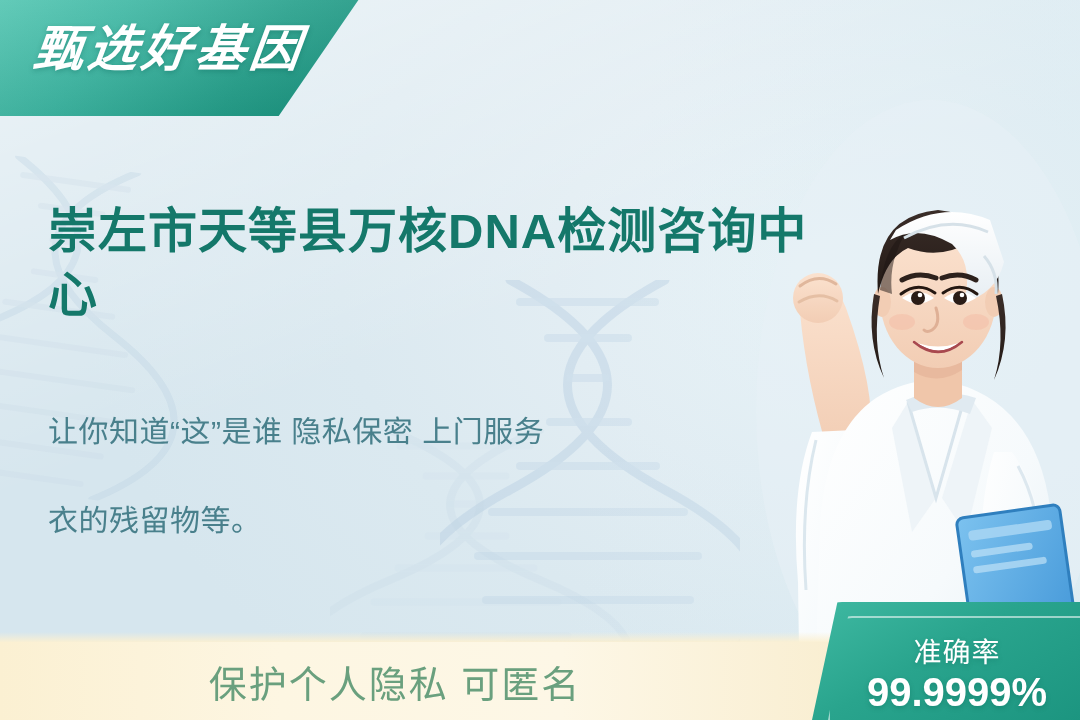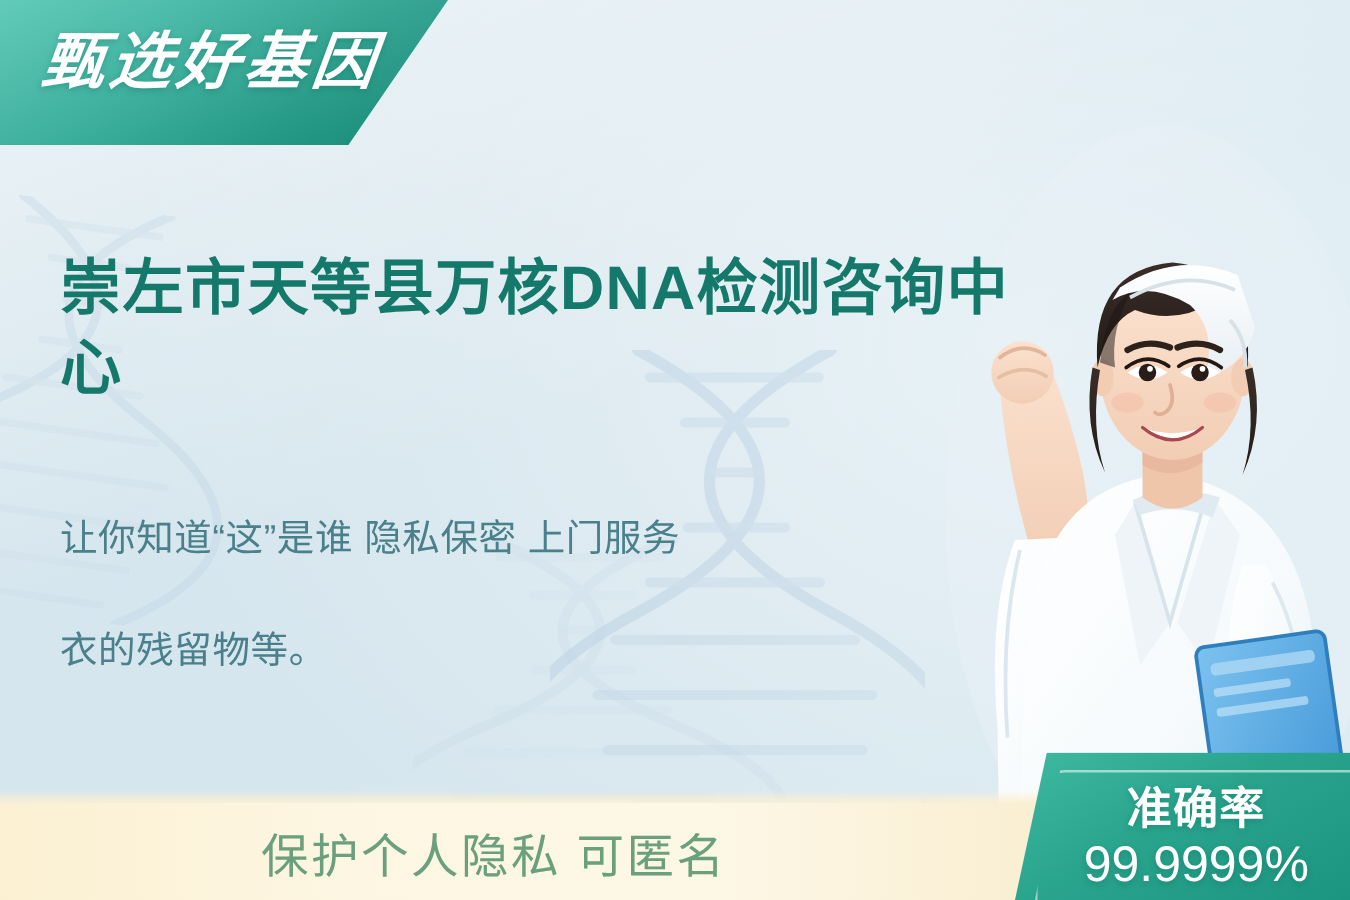"准确率" .badge-label { font-size: 36px -> 28px; font-weight: 700 -> 400 }
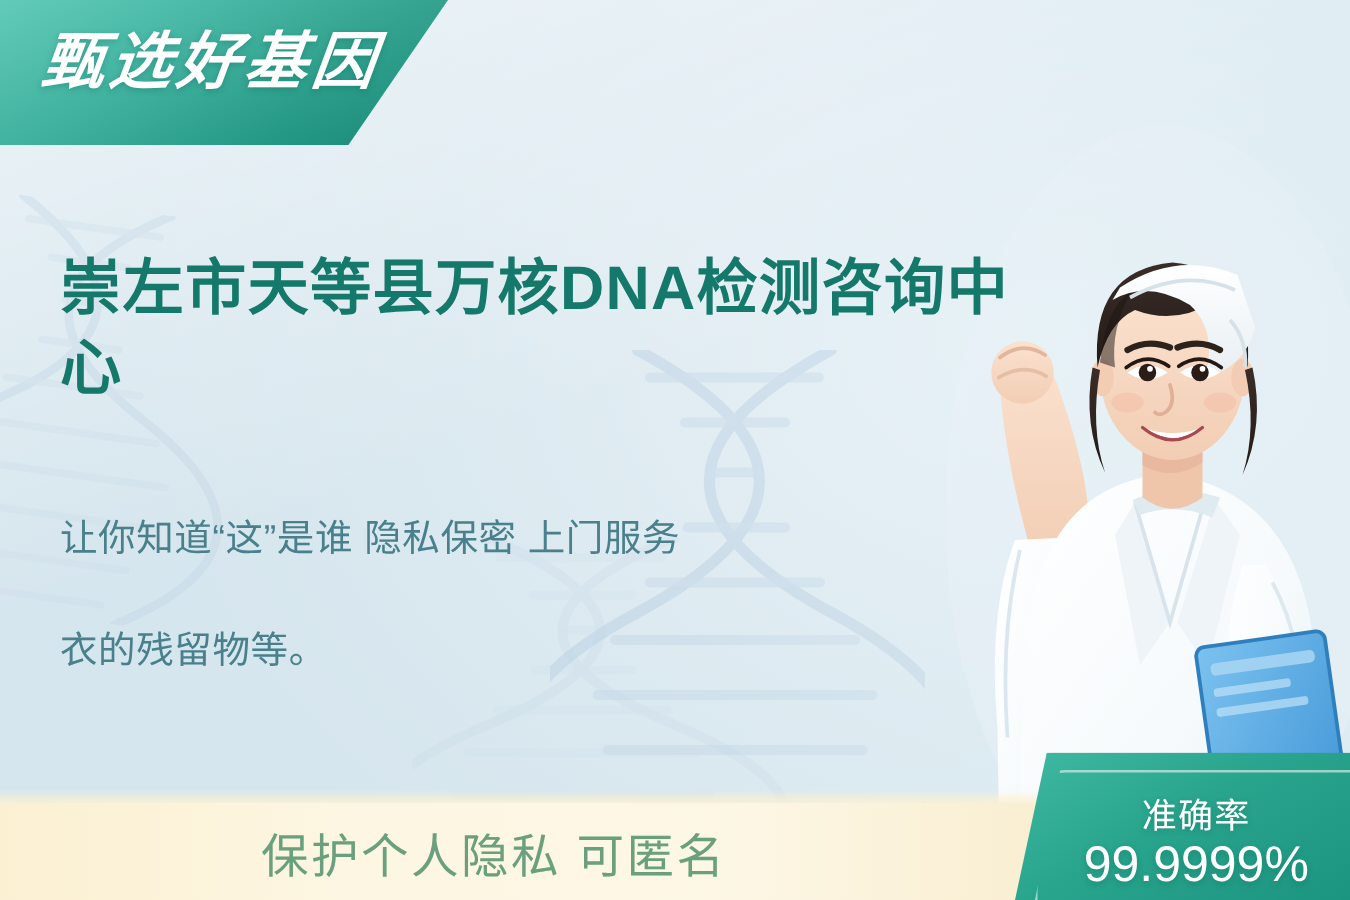"99.9999%" .badge-value { font-weight: 400 -> 700 }
